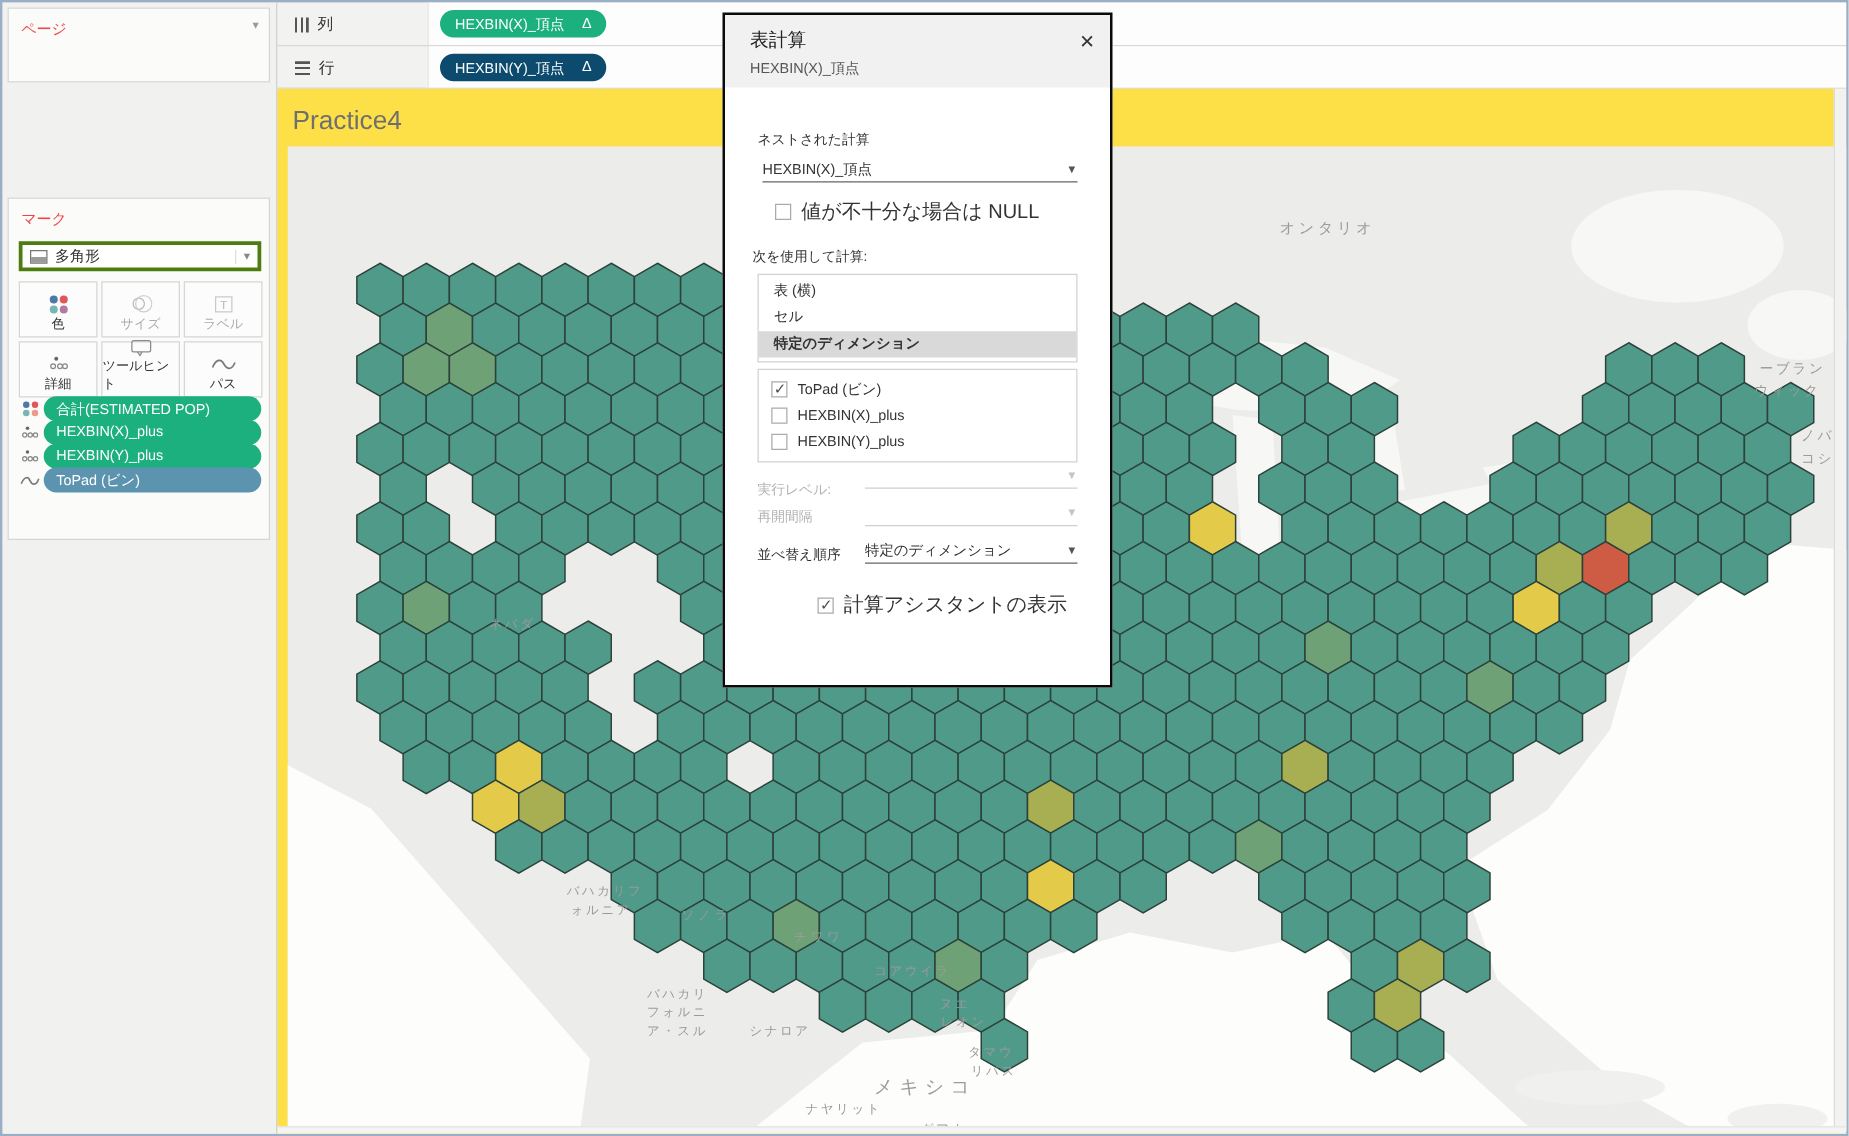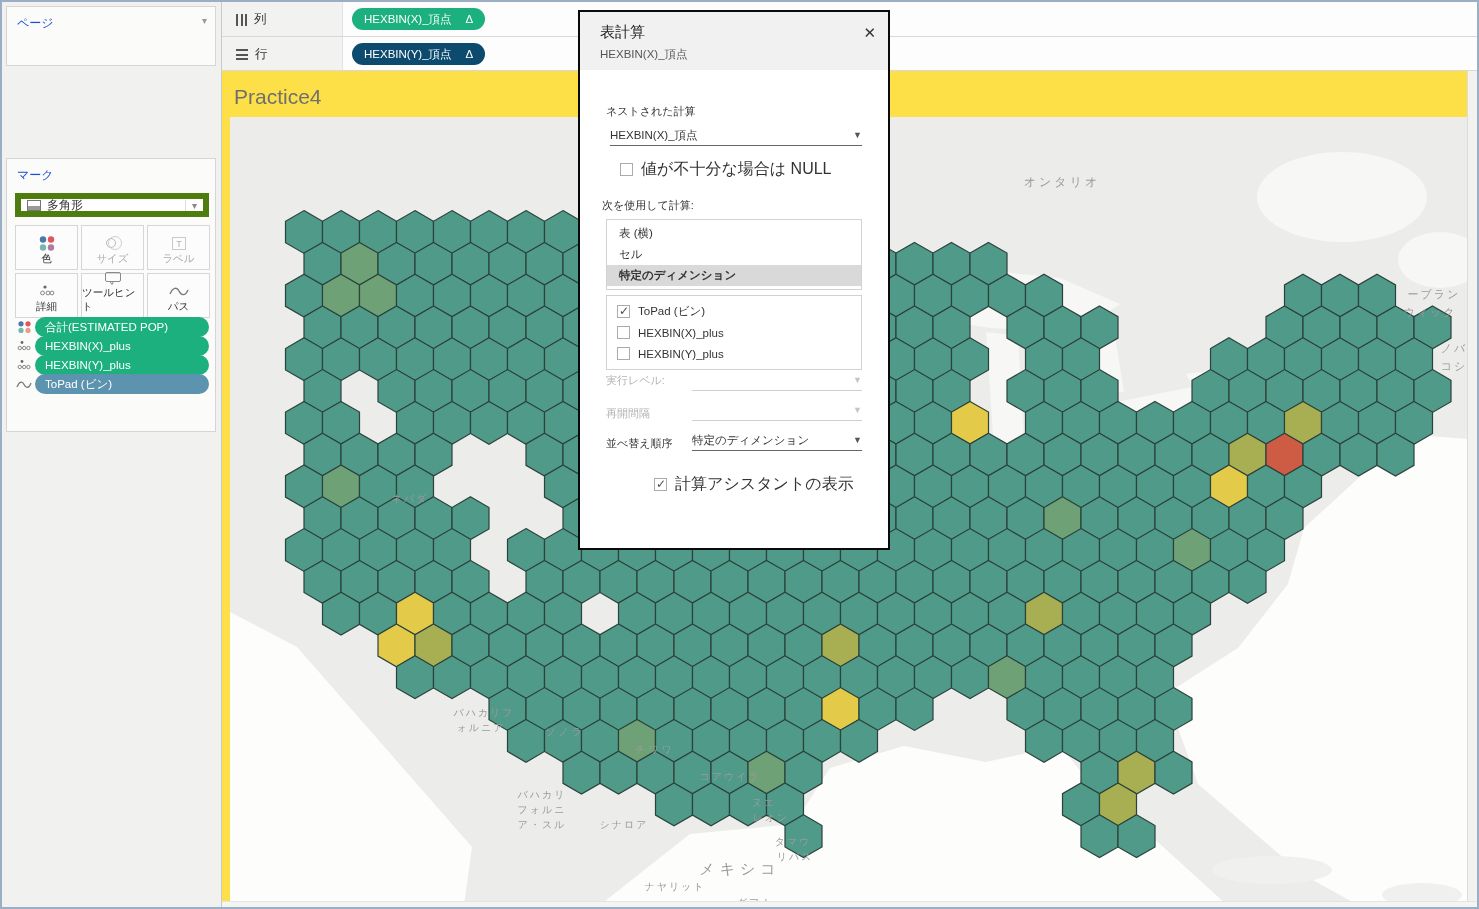"ページ" .card-label { color: #1d4ed8 -> #ef4444 }
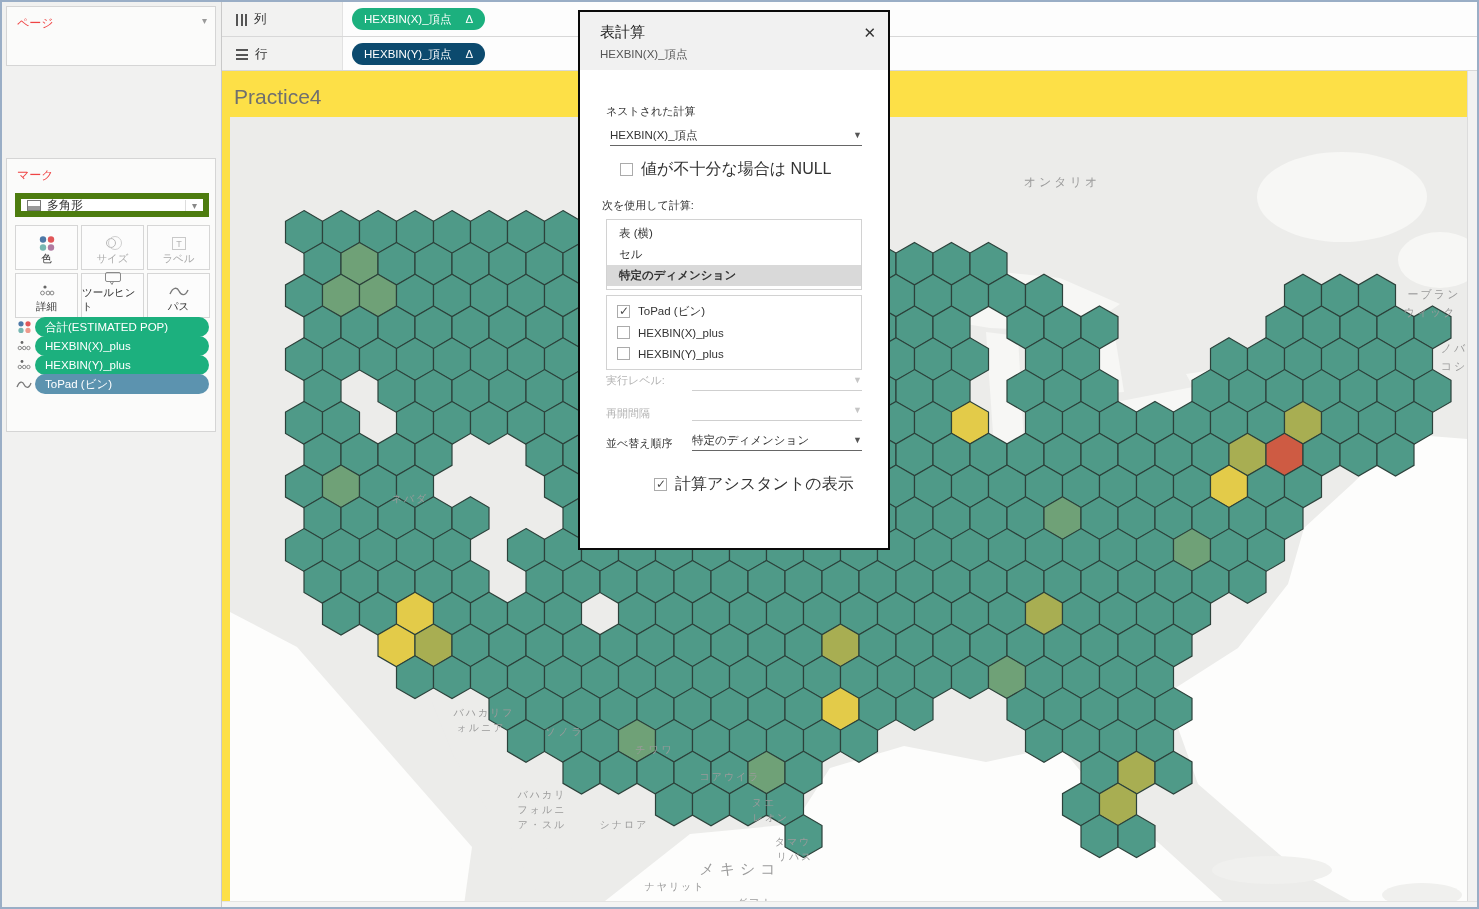"多角形" .mark-type { border: 6px solid #4d7c0f -> 3px solid #4d7c0f }
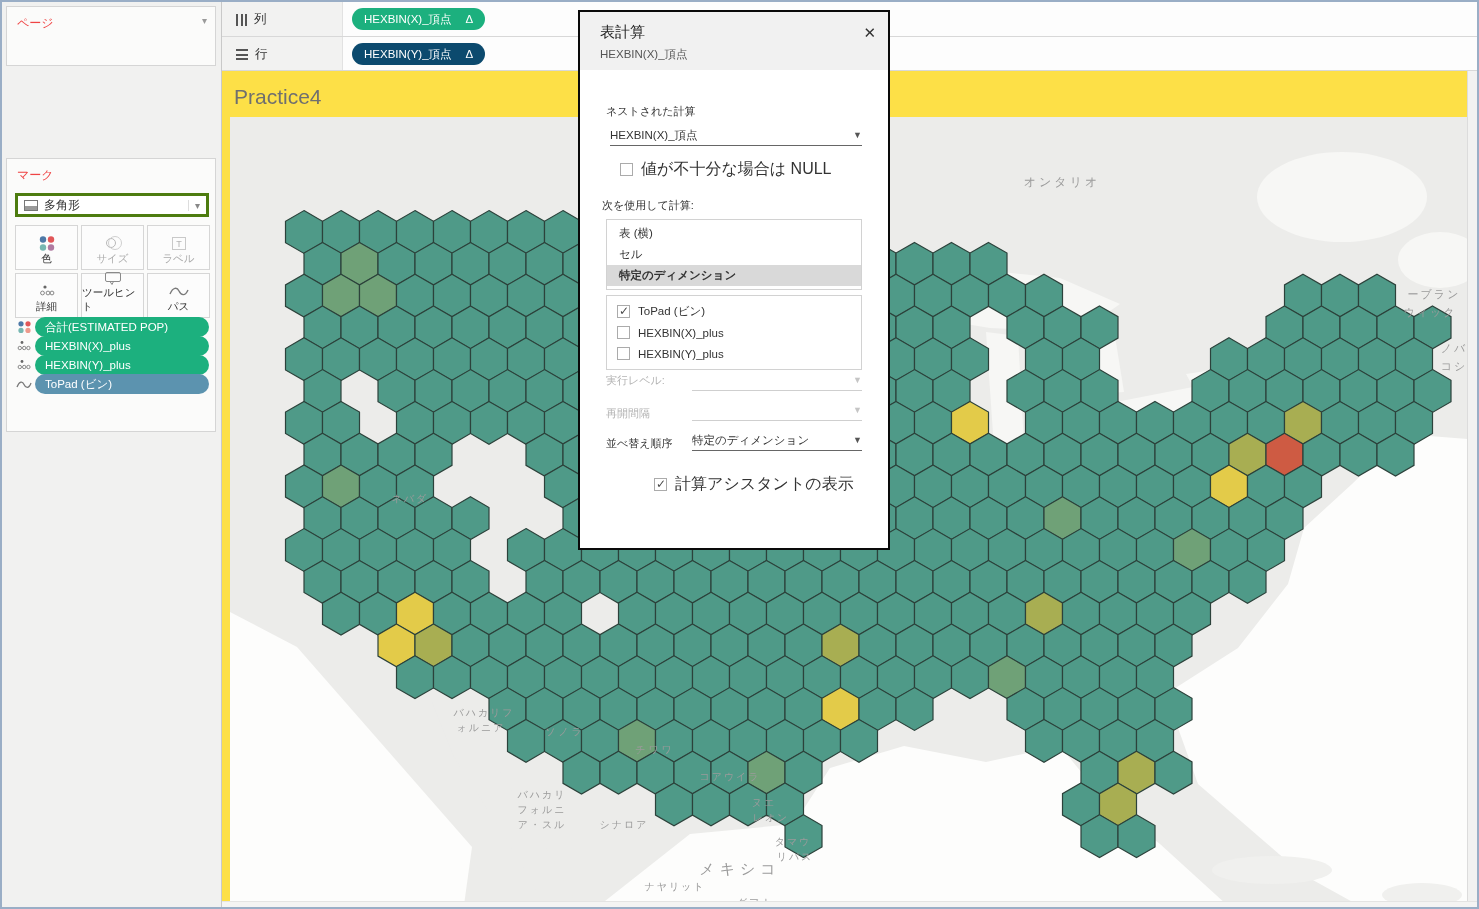"実行レベル:" div.dlg-label { top: 361px -> 372px }
